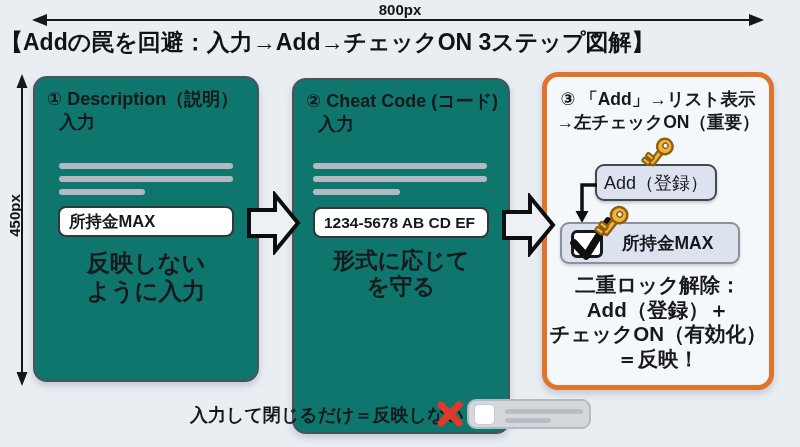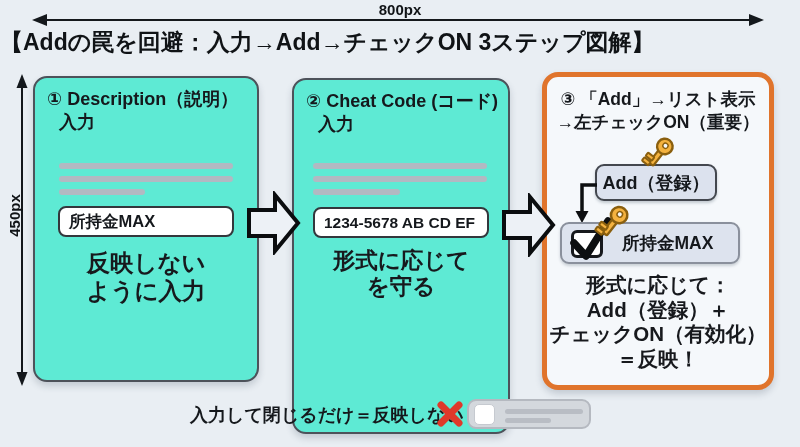"① Description（説明）" .panel { background: #5eead4 -> #0f766e }
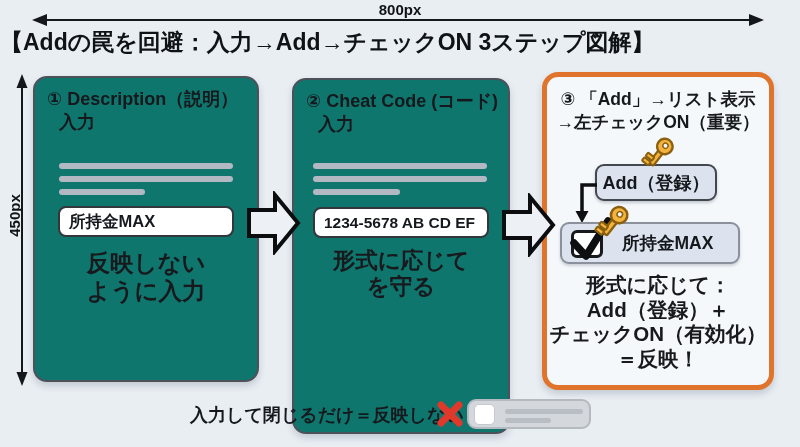"Add（登録）" .add-btn { font-weight: 700 -> 400 }
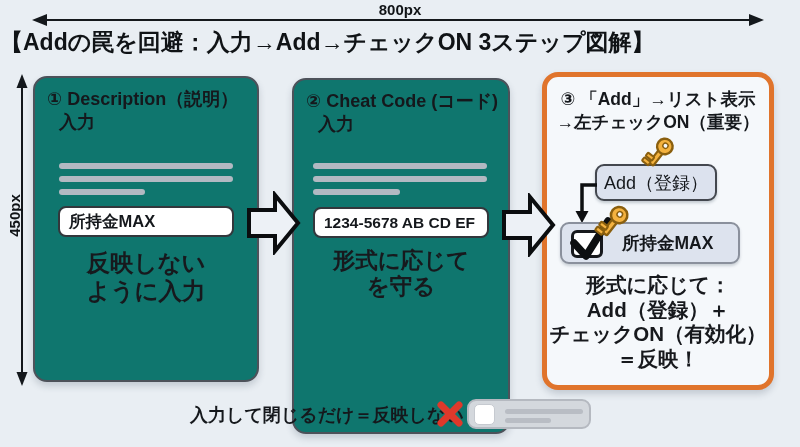"形式に応じて：" div { text: 形式に応じて -> 二重ロック解除 }
